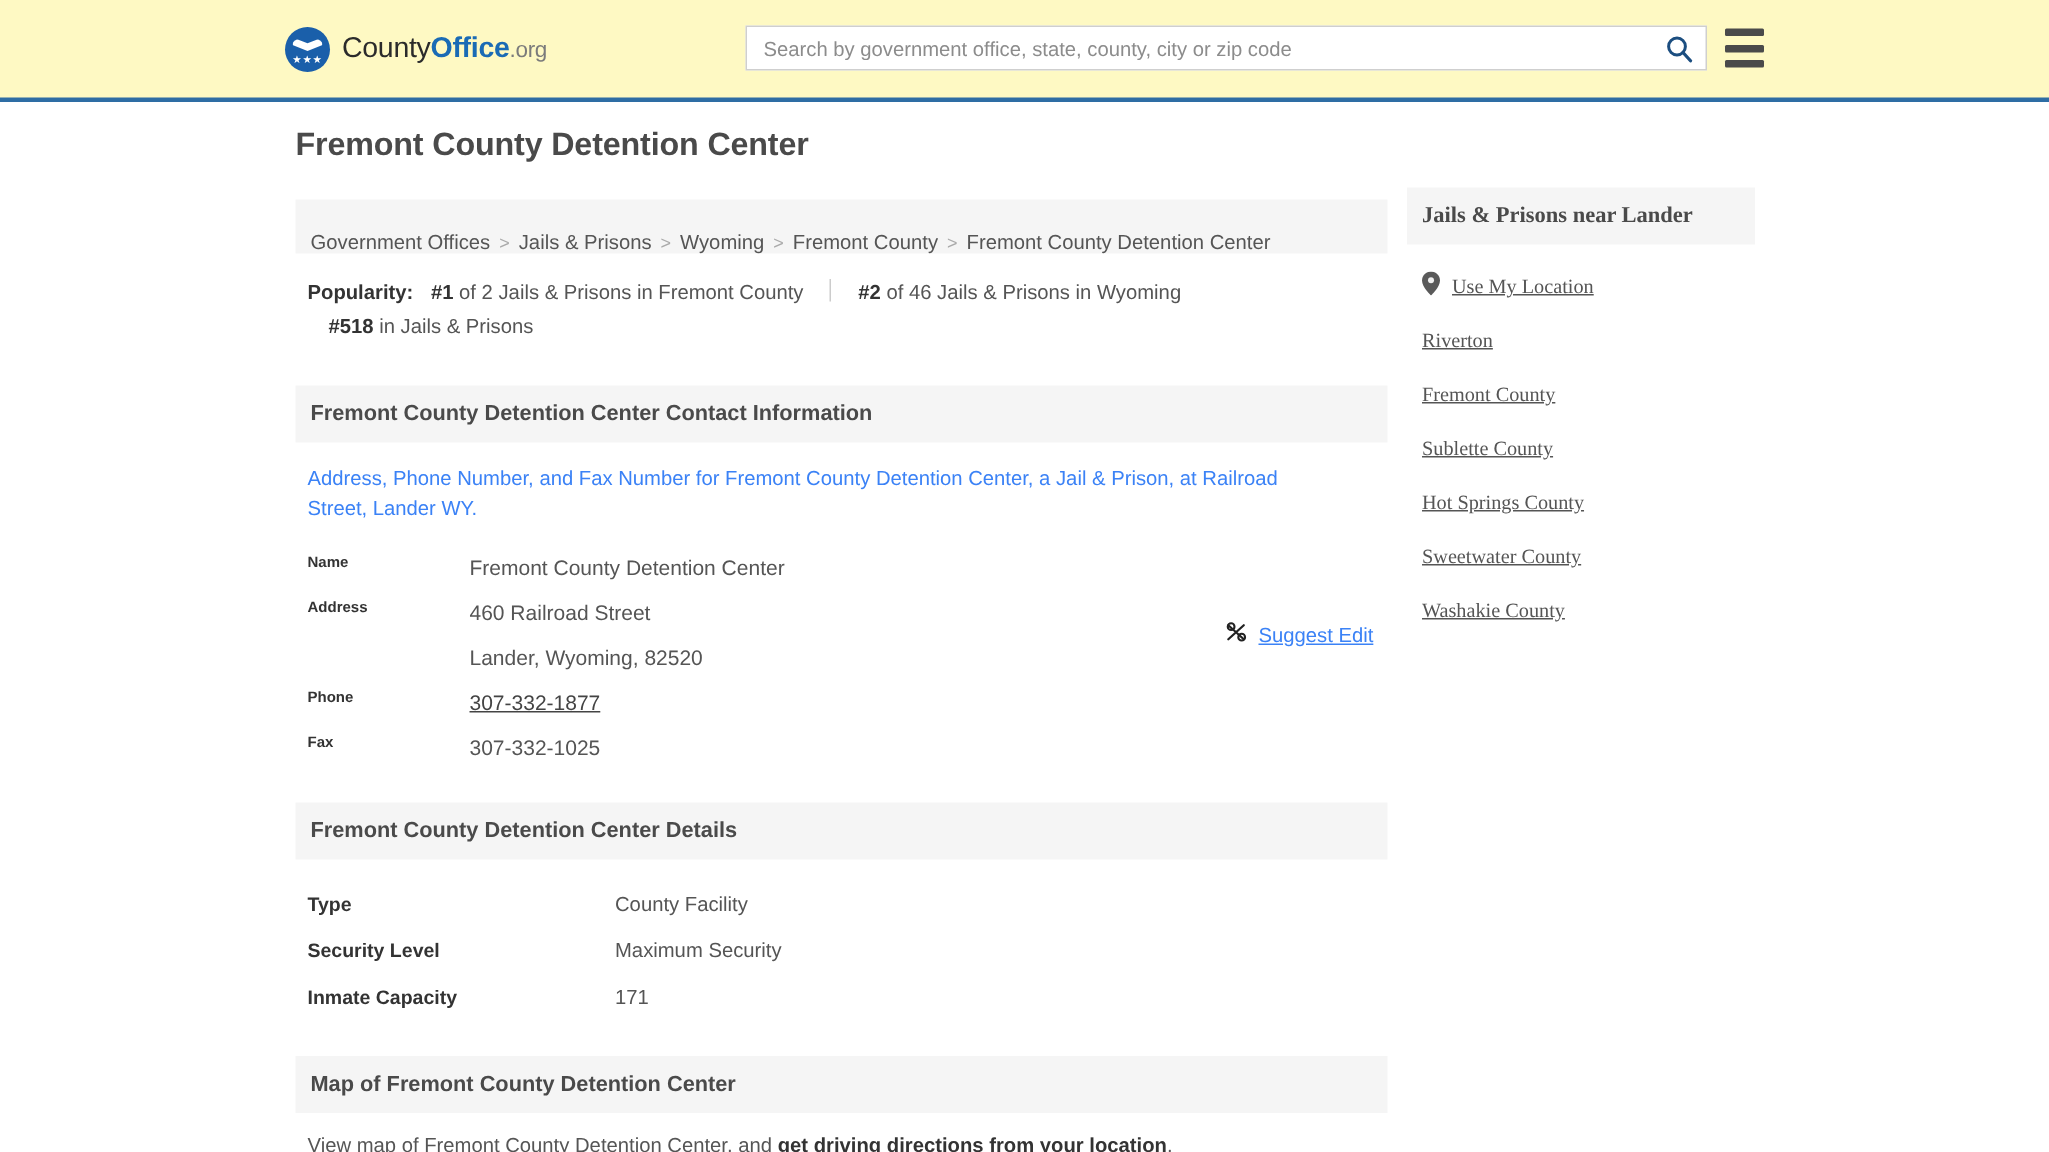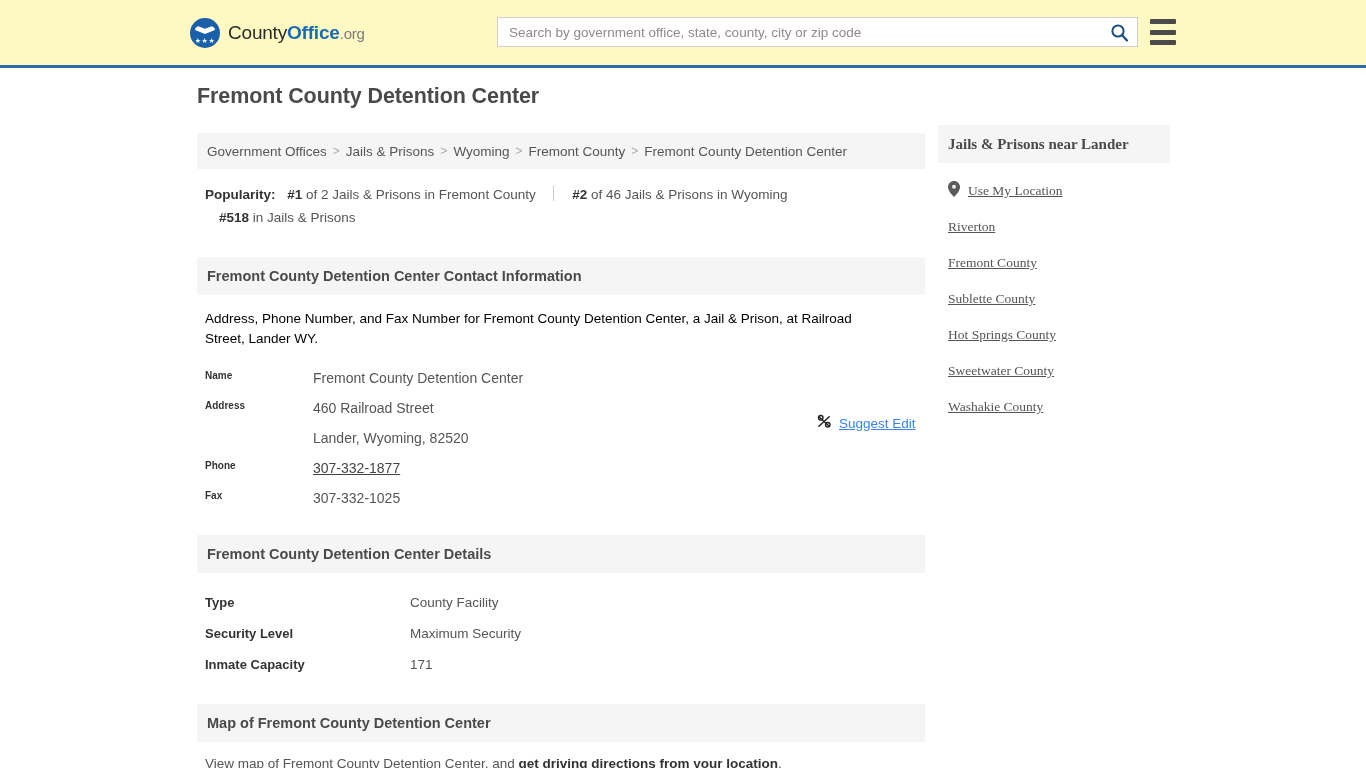"Government Offices" .breadcrumb { align-items: center -> flex-end }
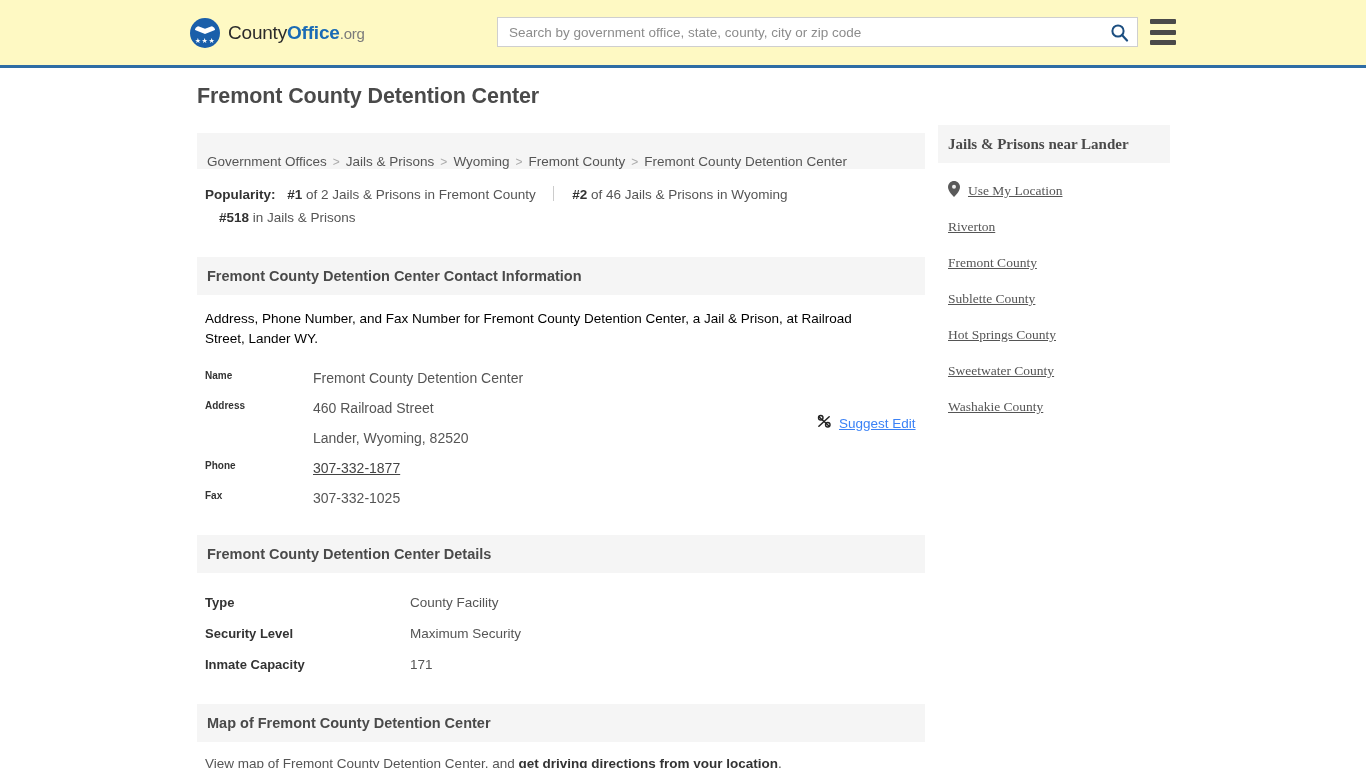"Address, Phone Number, and Fax" .section-desc { color: #000000 -> #3b82f6 }
